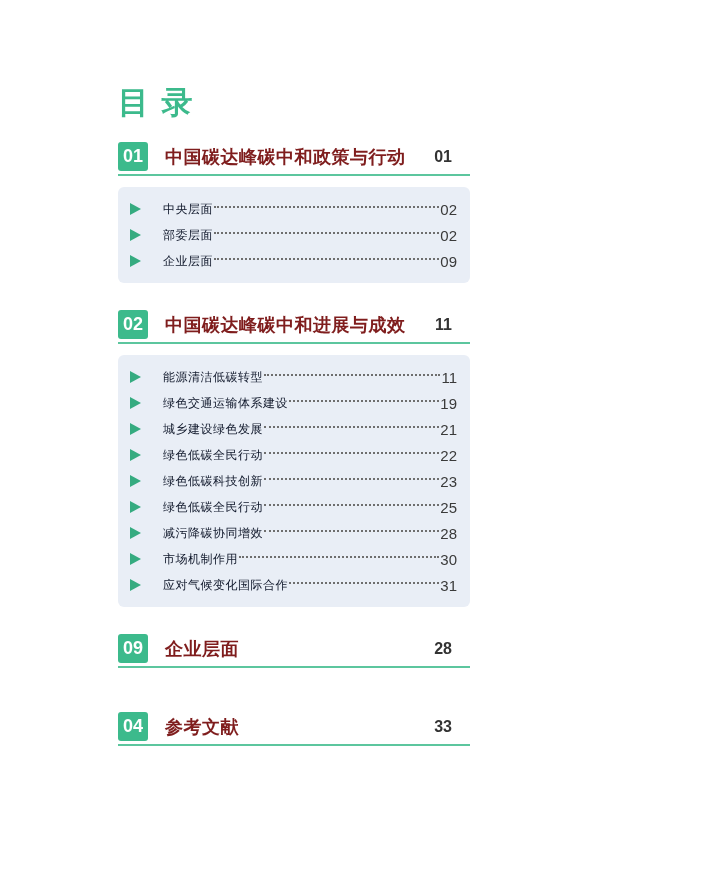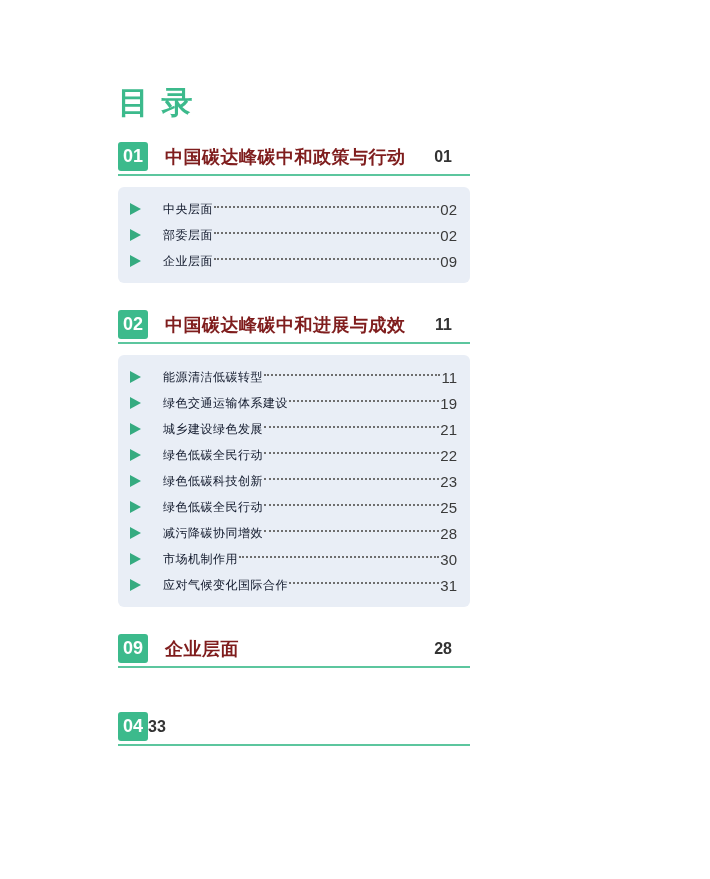"参考文献" div.section-title { html: none -> <div>参考文献</div> }
